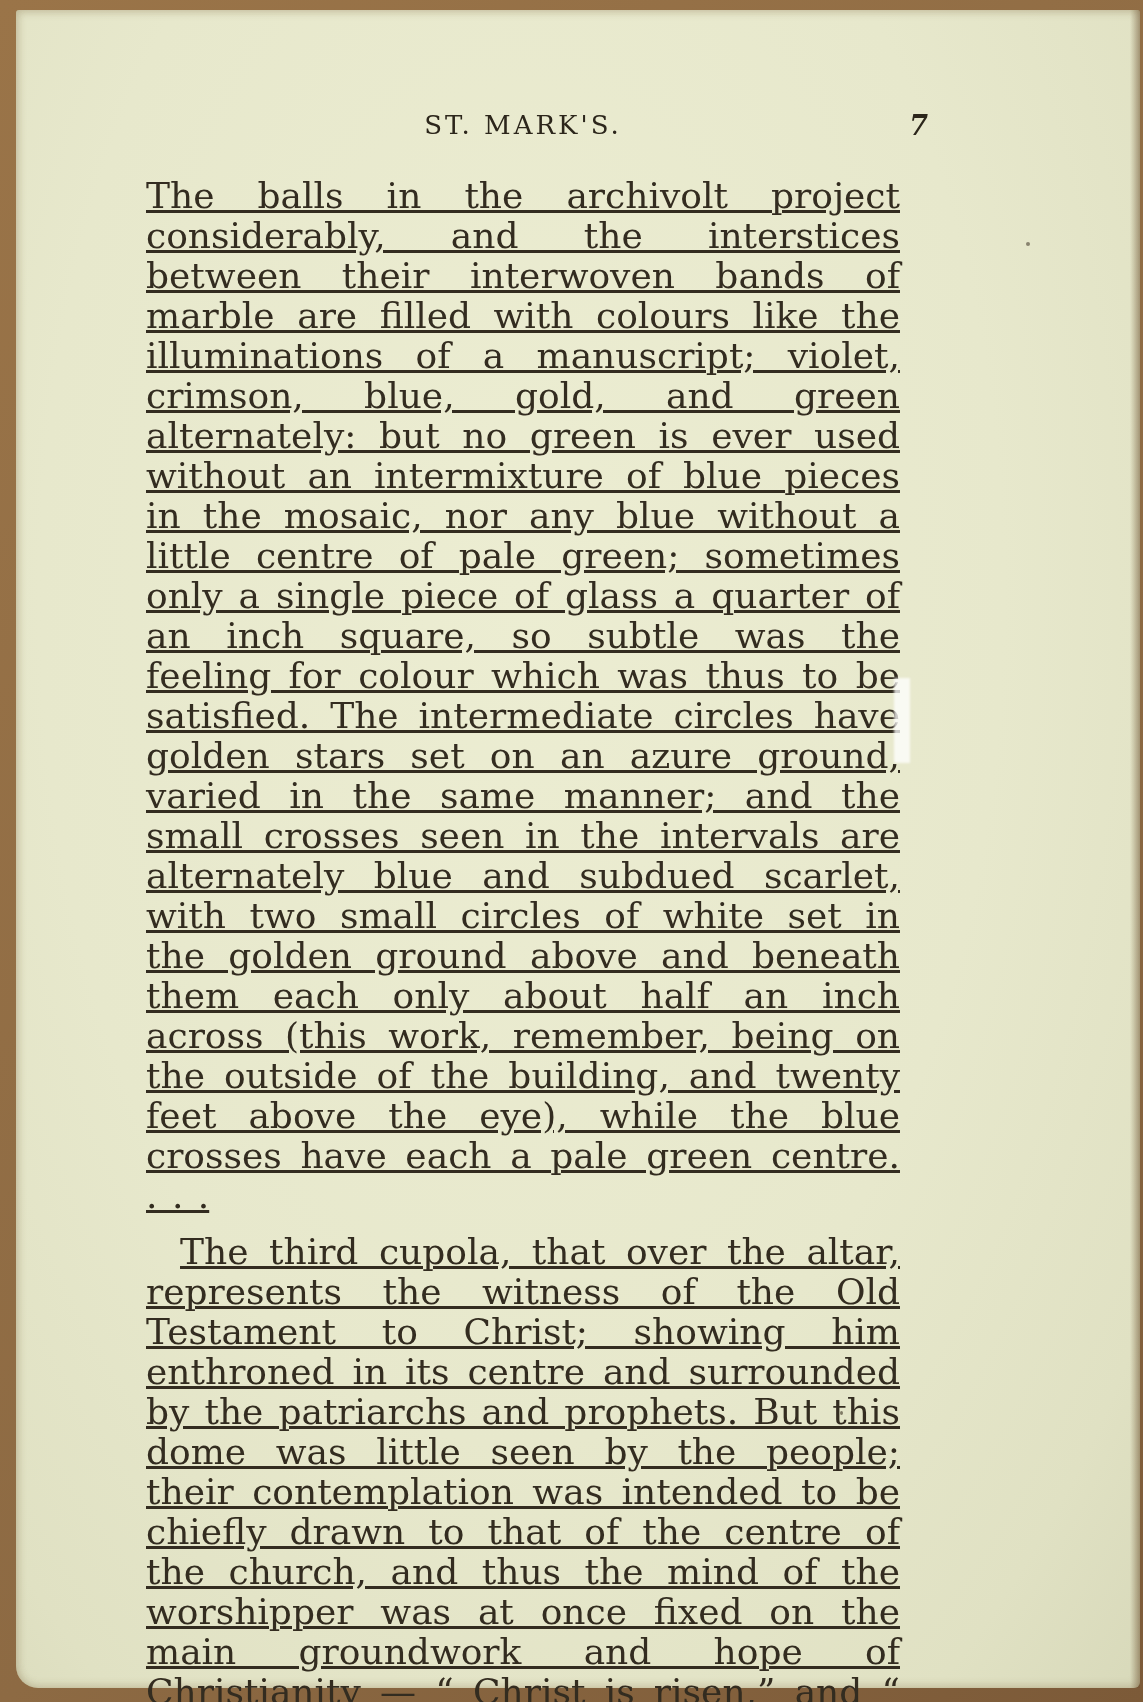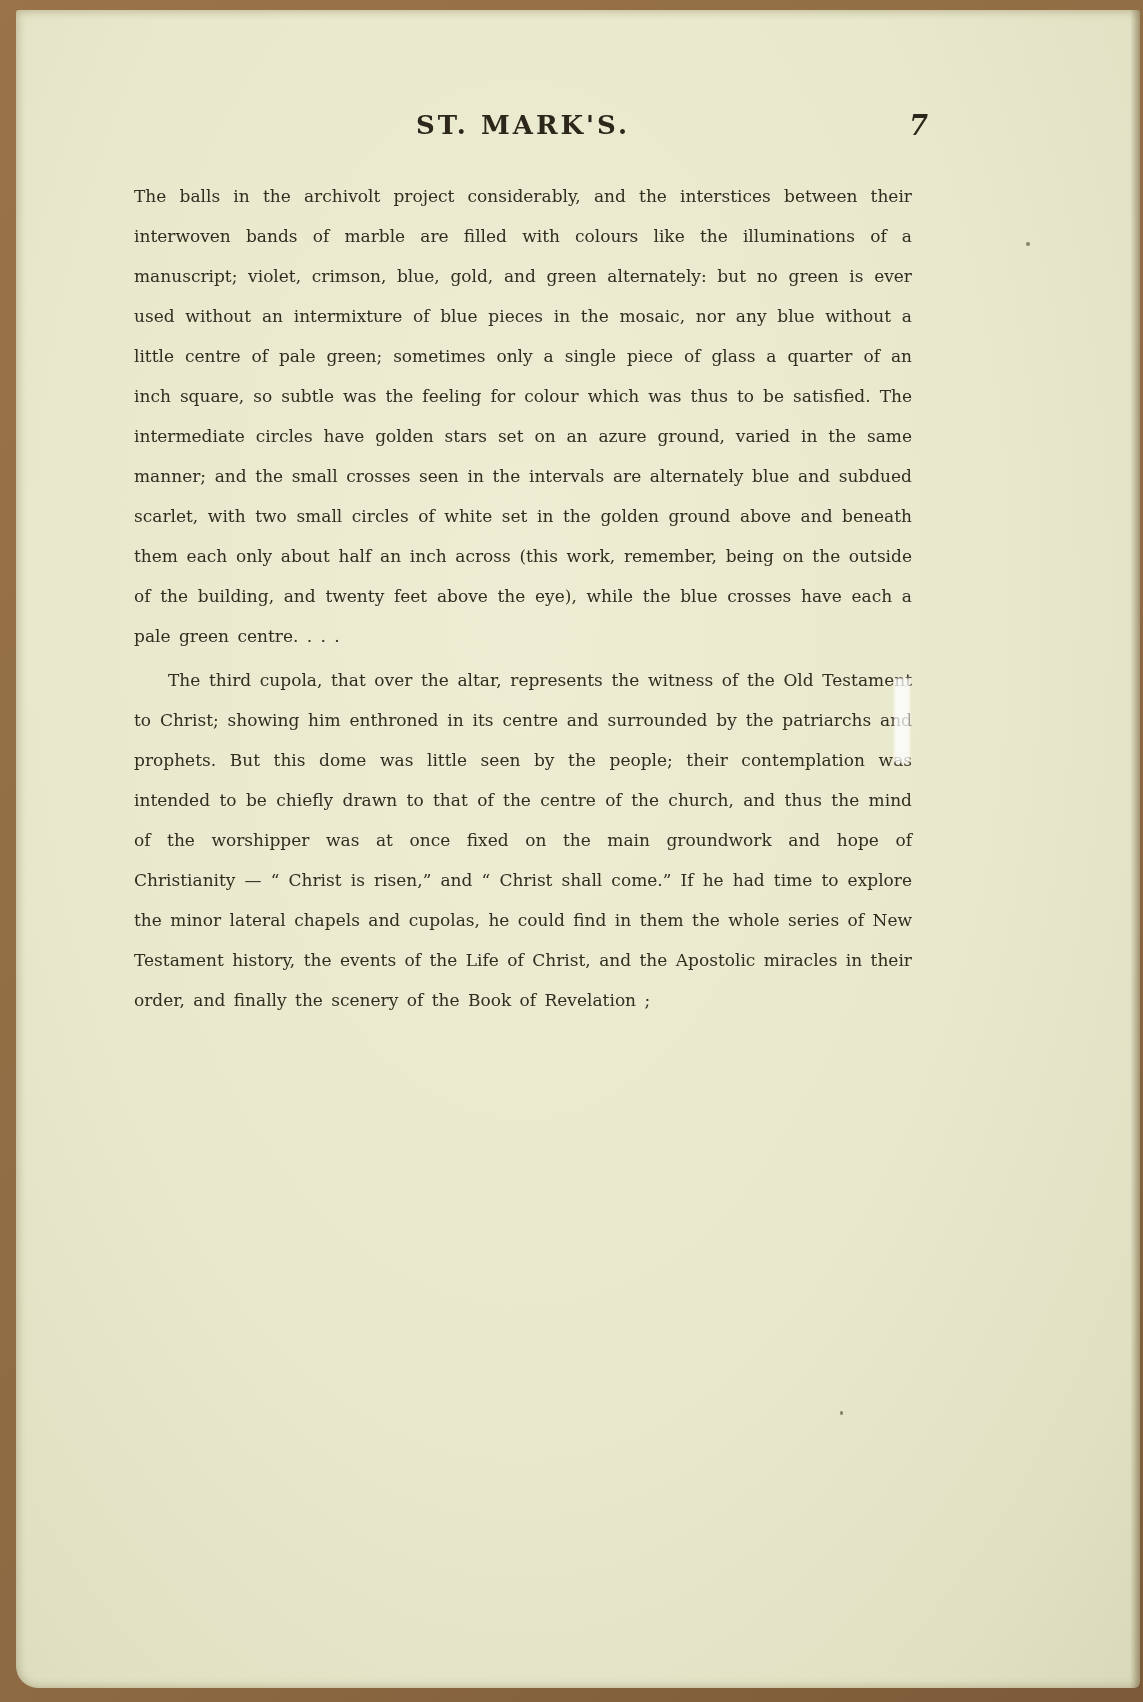"ST. MARK'S." .header-title { font-weight: bold -> normal }
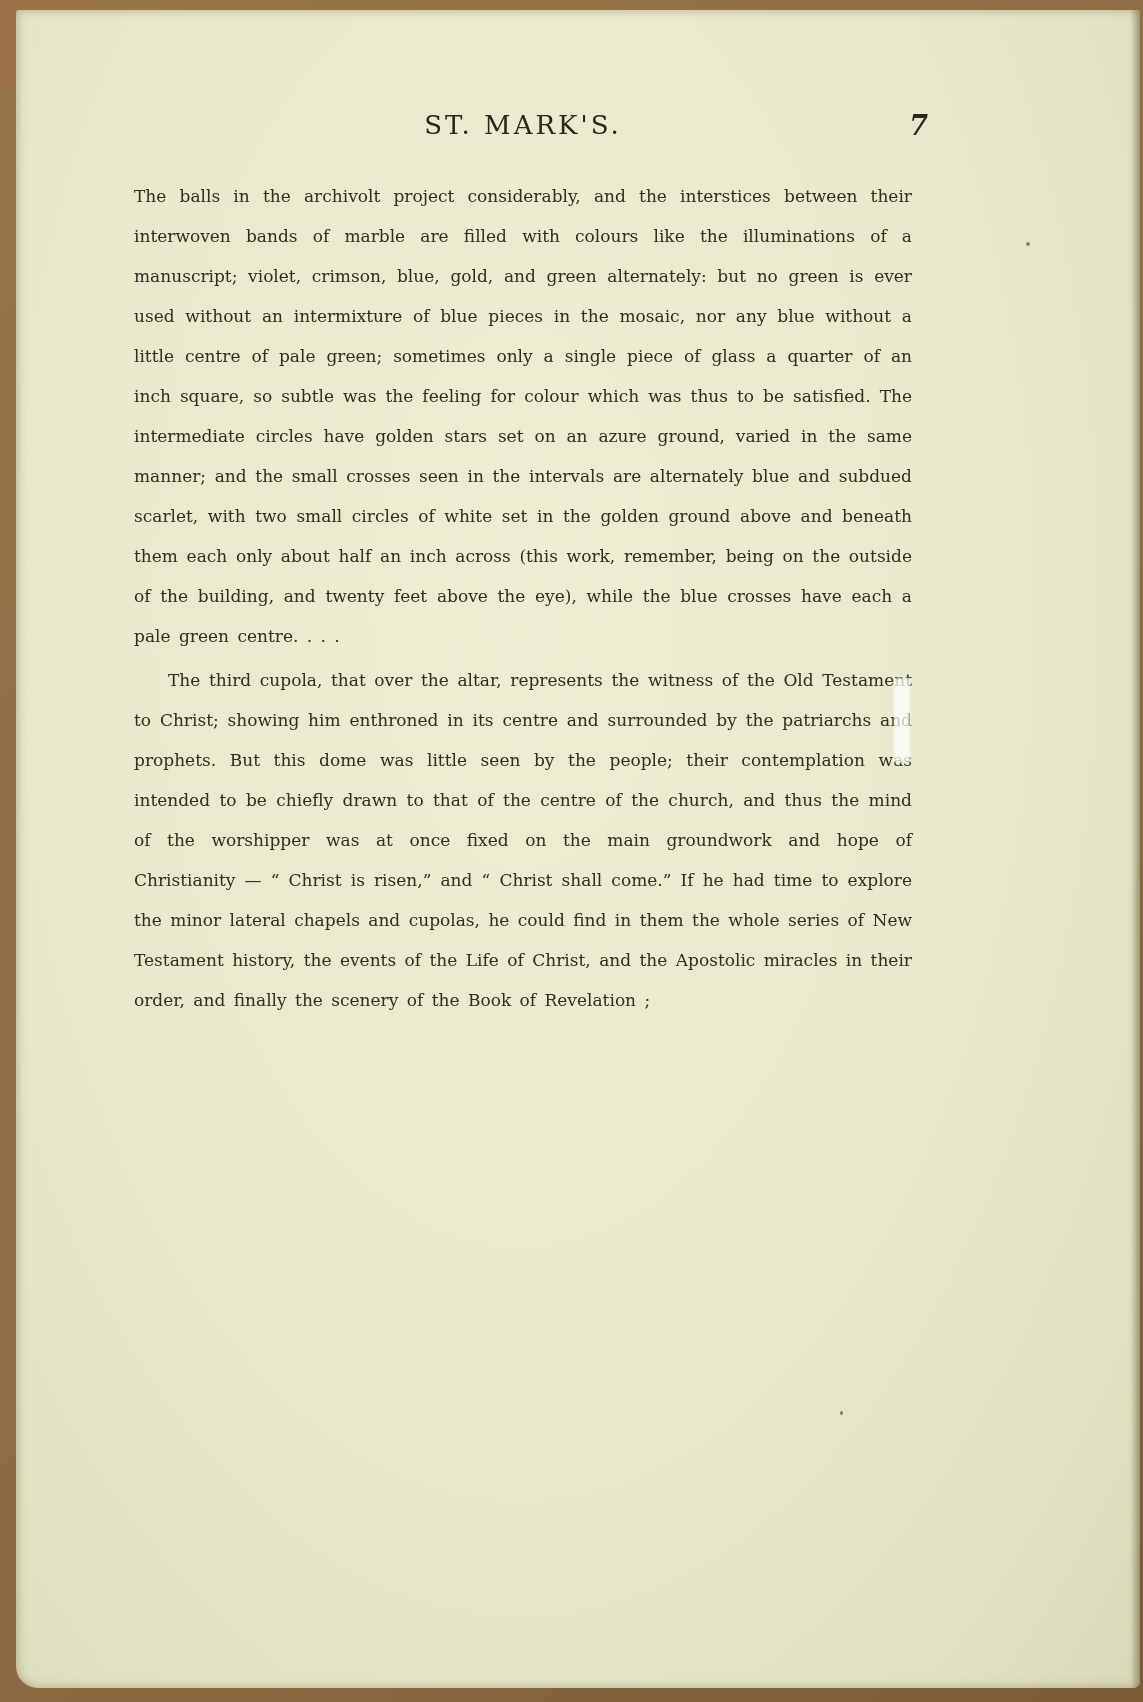"The balls in the archivolt" .body-text p { font-size: 17px -> 36px; margin: 4px -> 16px; text-decoration: none -> underline }
